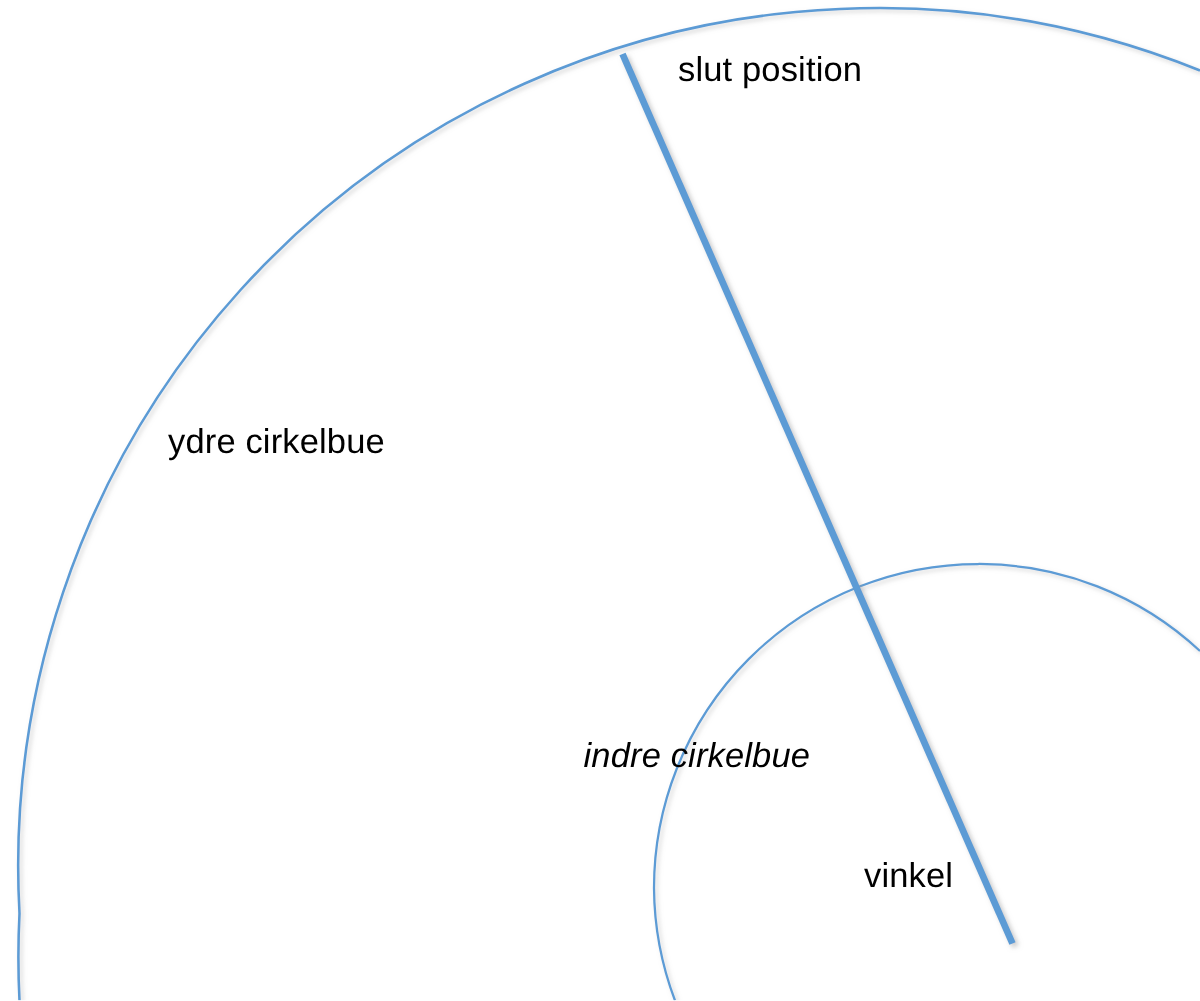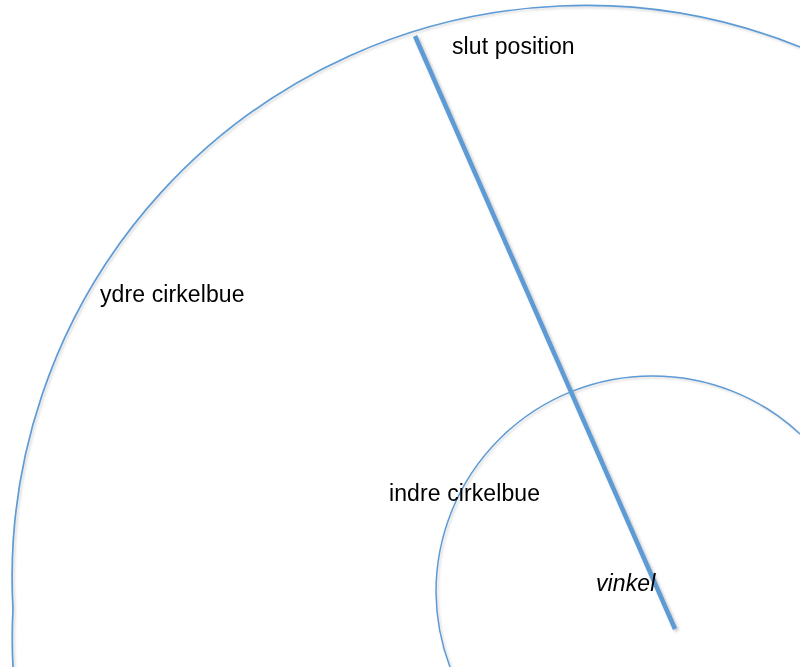"ydre cirkelbue" .lbl-ydre-cirkelbue { left: 100px -> 112px }
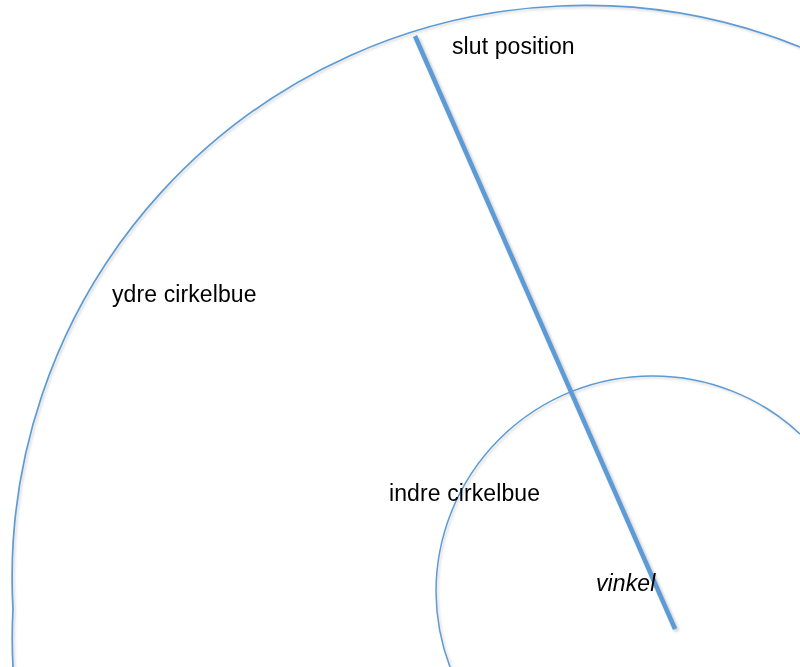"indre cirkelbue" .lbl-indre-cirkelbue { font-style: none -> italic; top: 480px -> 490px }
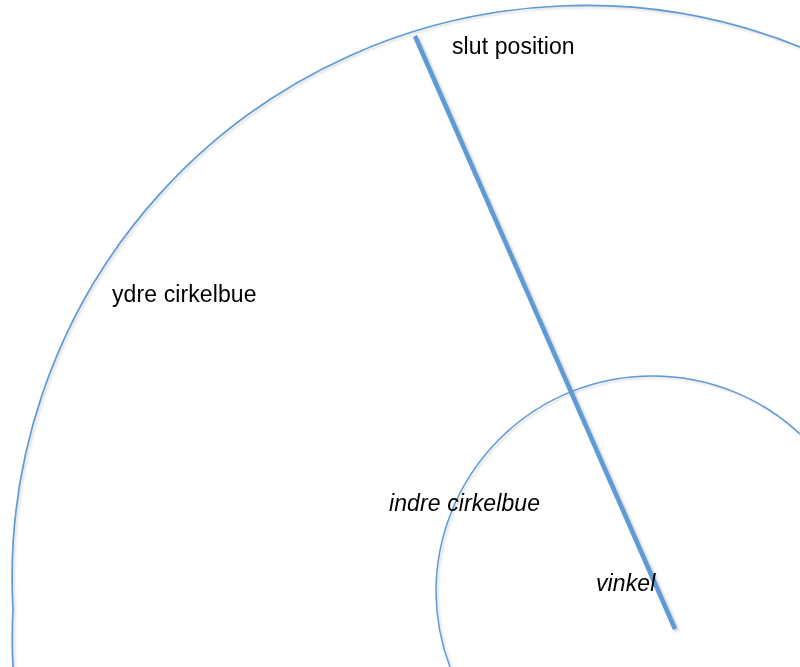"vinkel" .lbl-vinkel { font-style: italic -> none; left: 596px -> 576px }
